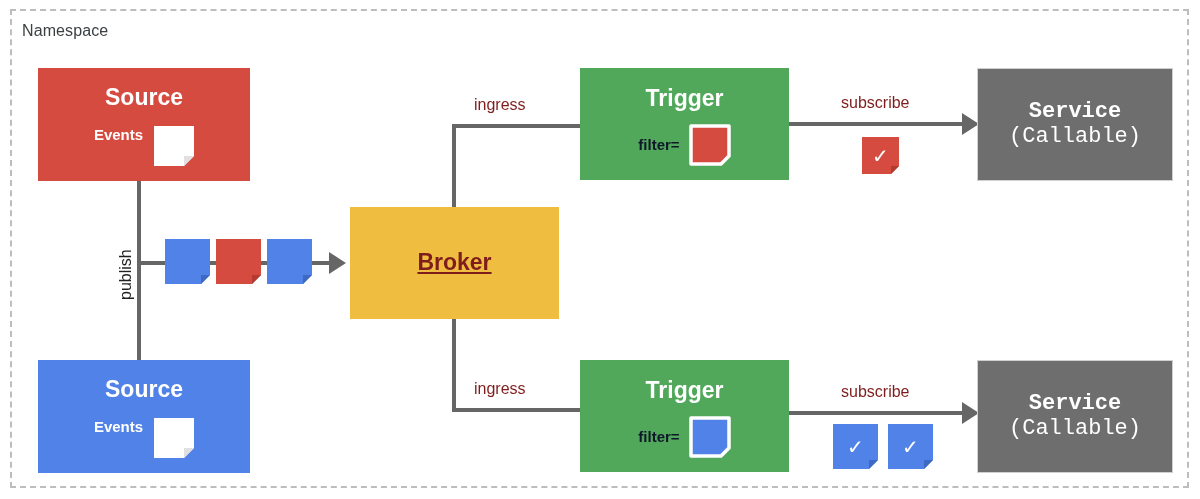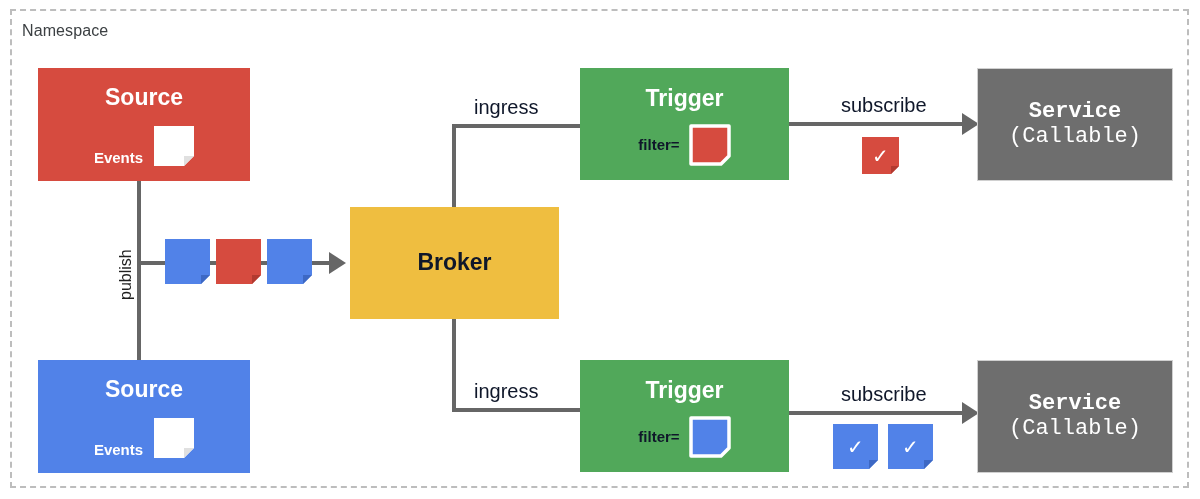"ingress" .edge-label { color: #0f172a -> #7f1d1d; font-size: 20px -> 16px }
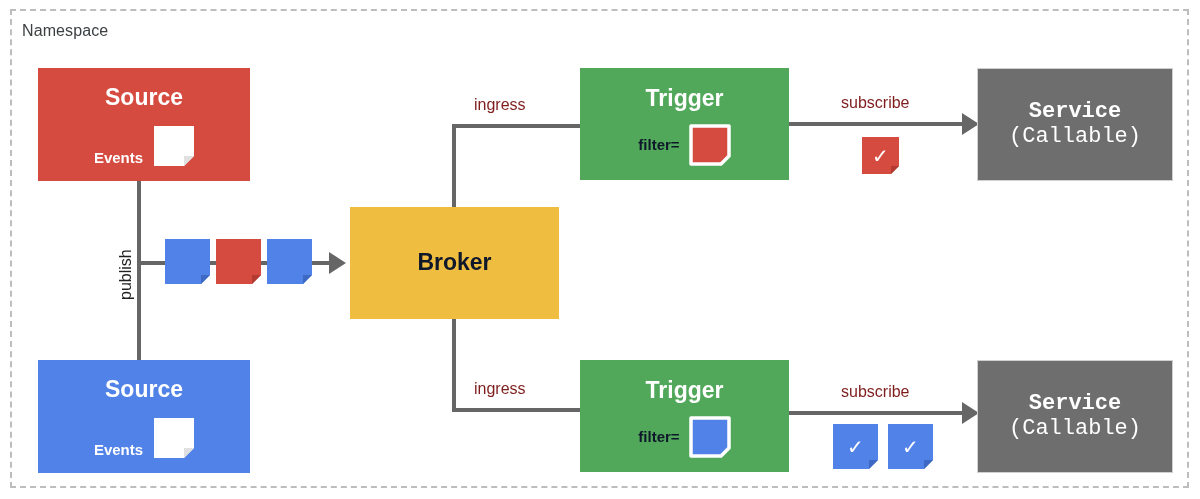"Events" .source-row { align-items: flex-end -> flex-start }
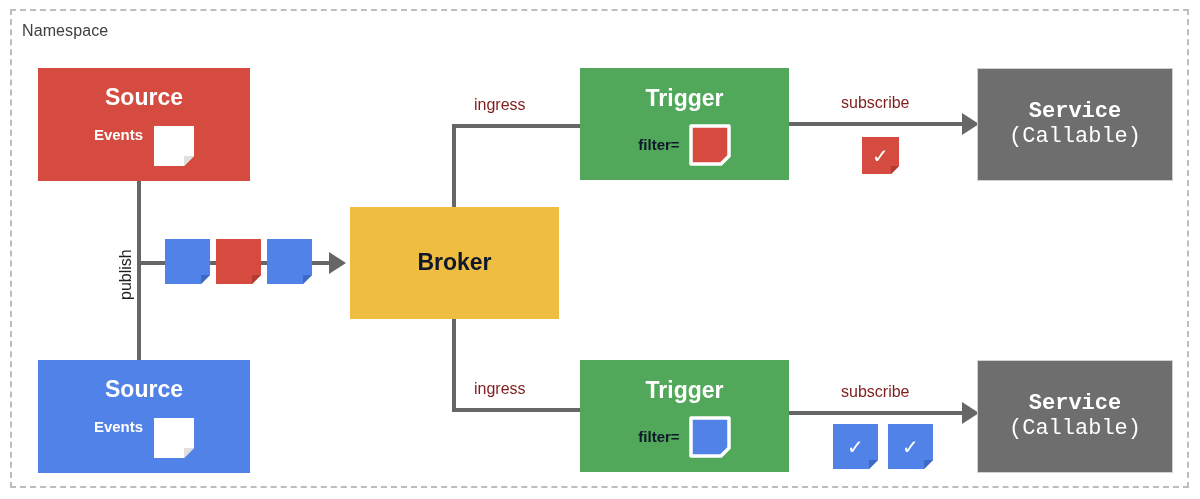"Broker" #broker .node-title { color: #0f172a -> #7f1d1d; text-decoration: none -> underline }
